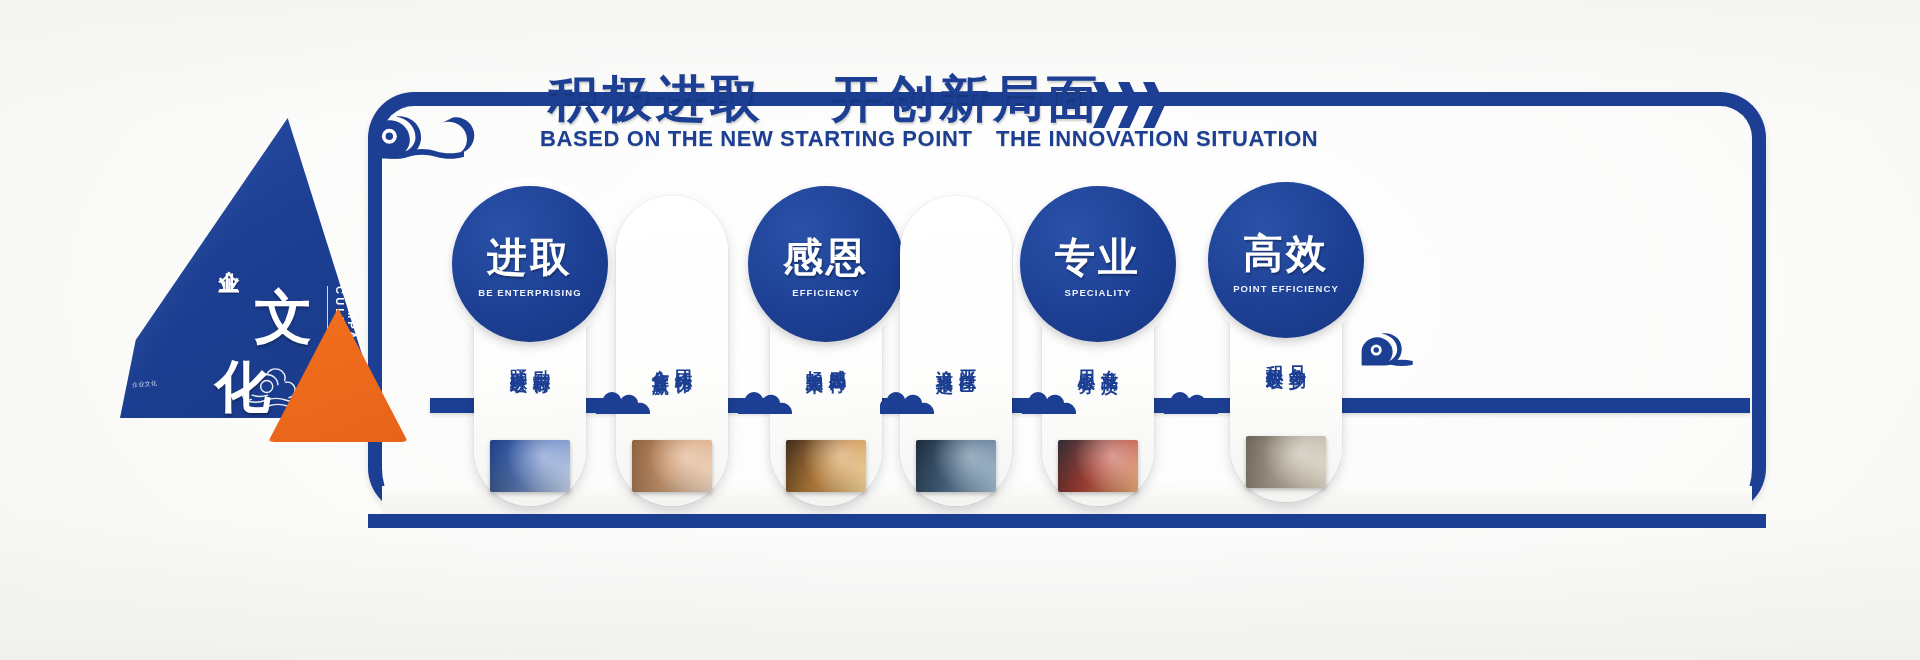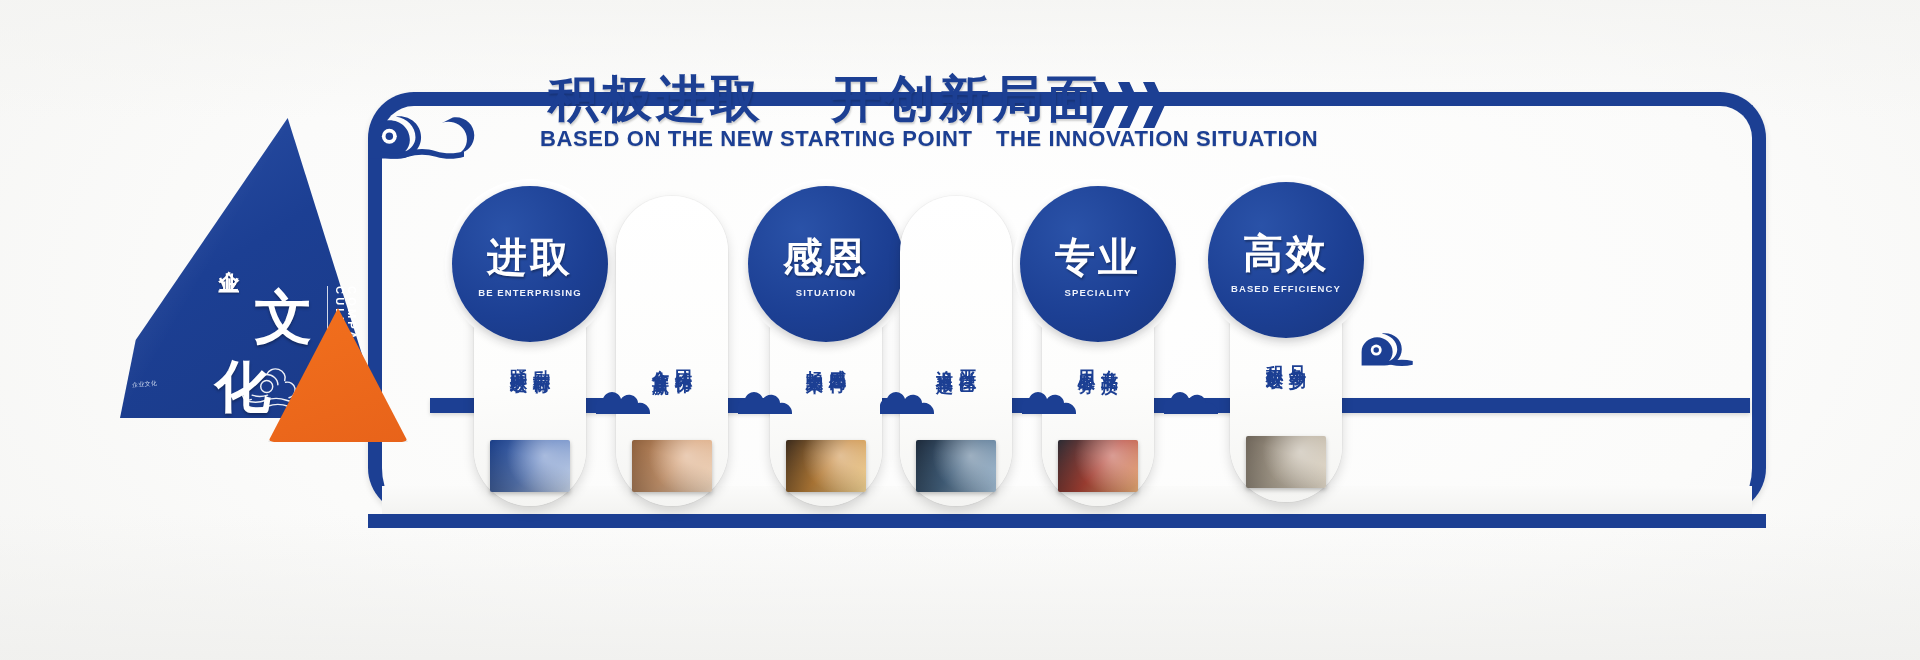"SITUATION" div.en { text: SITUATION -> EFFICIENCY }
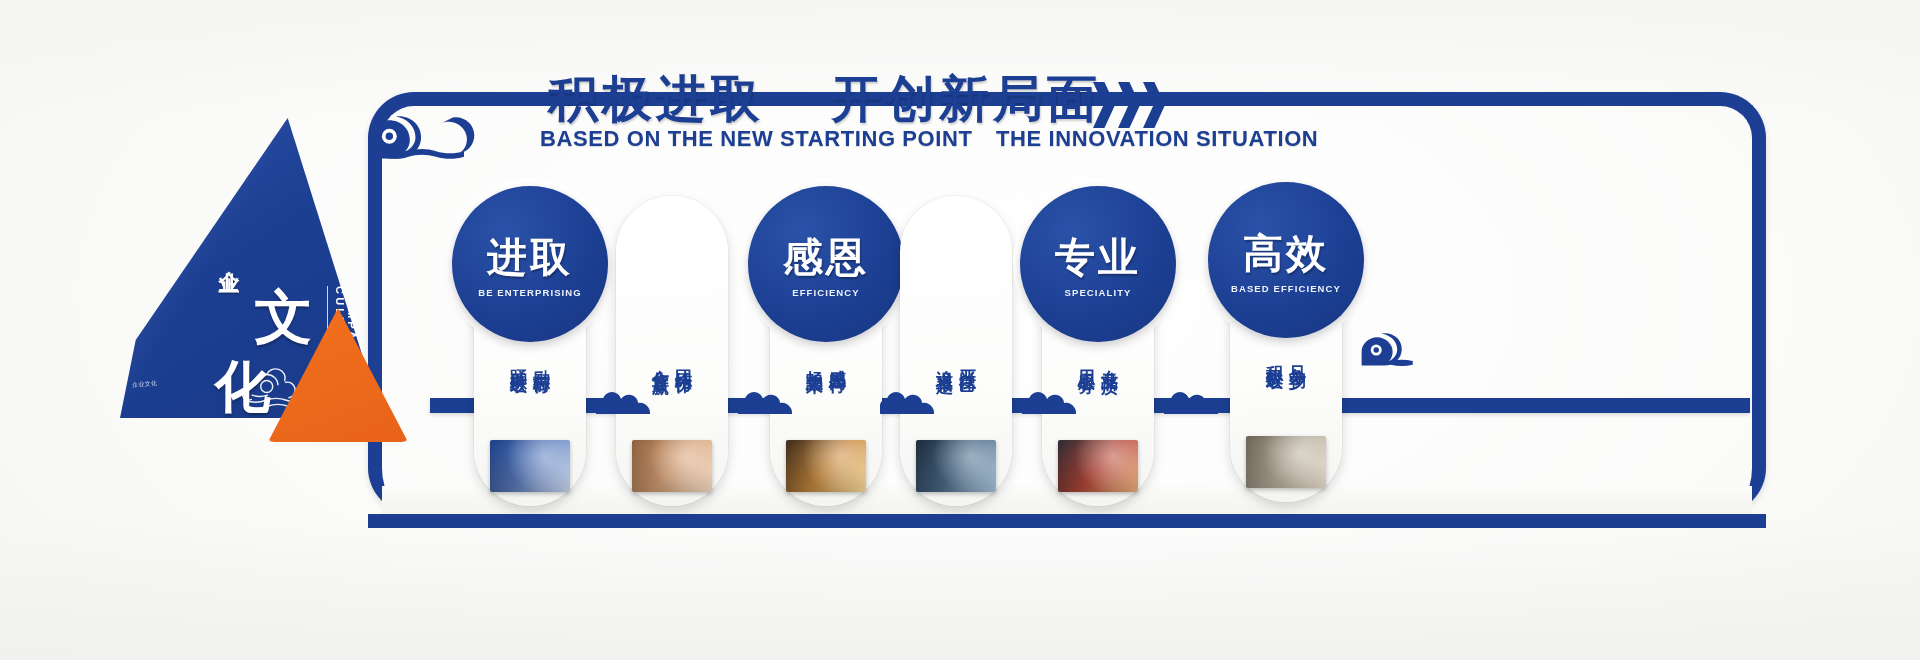"BASED EFFICIENCY" div.en { text: BASED -> POINT }
